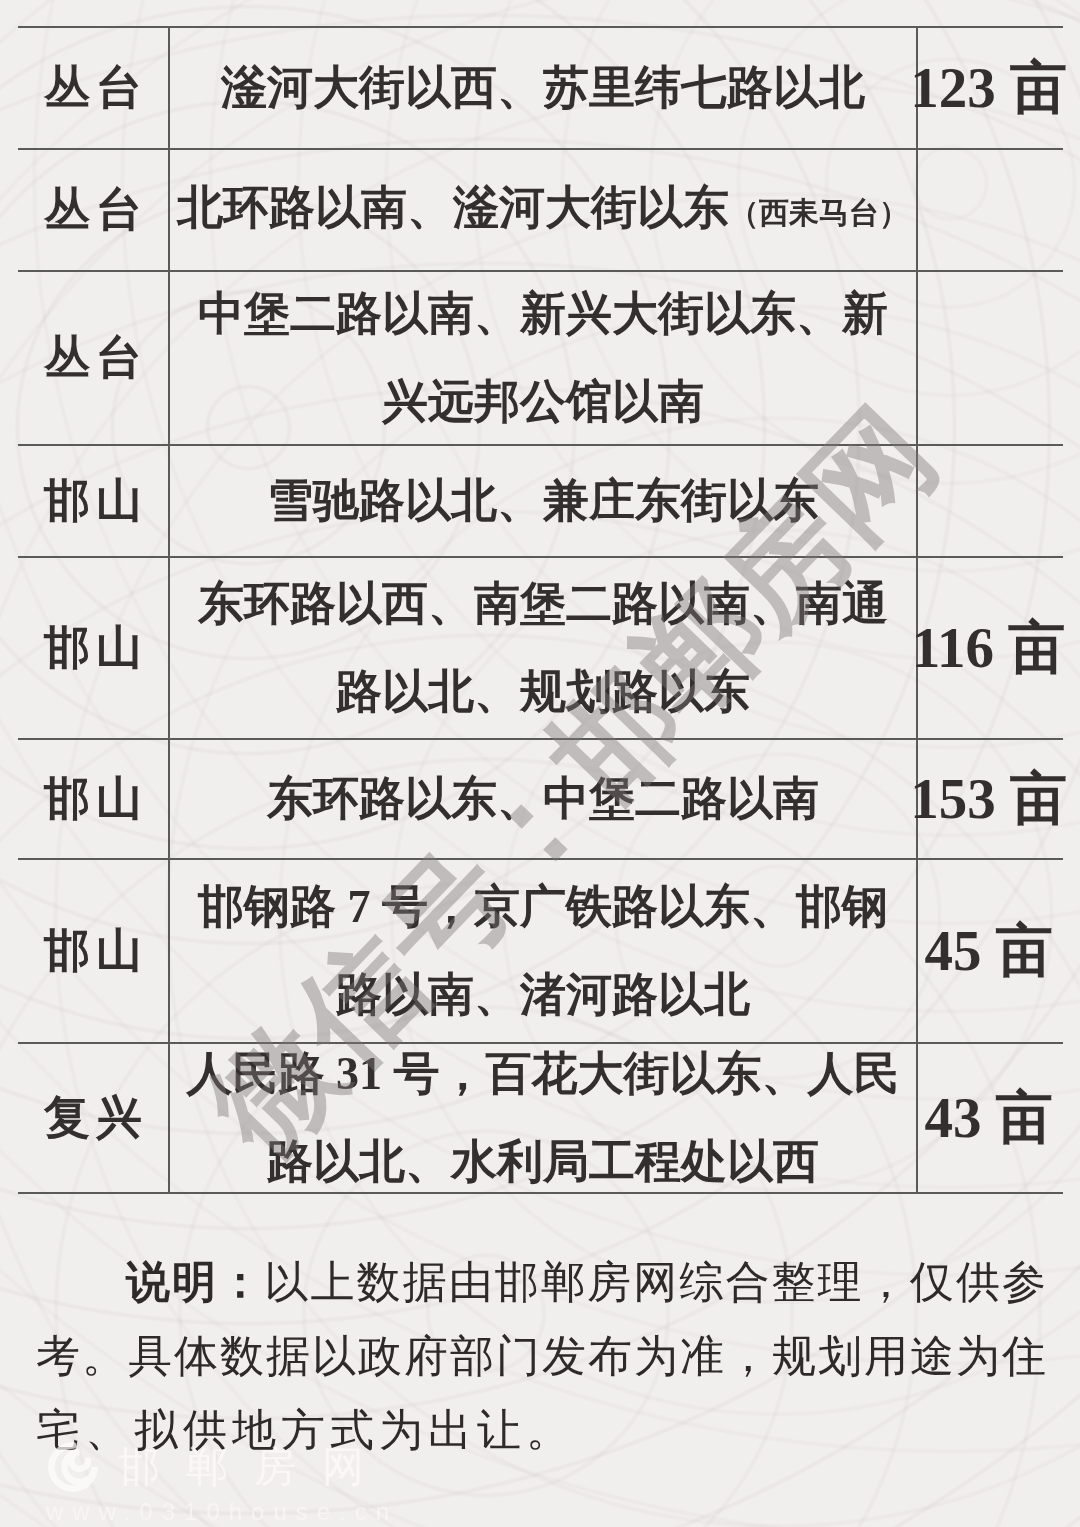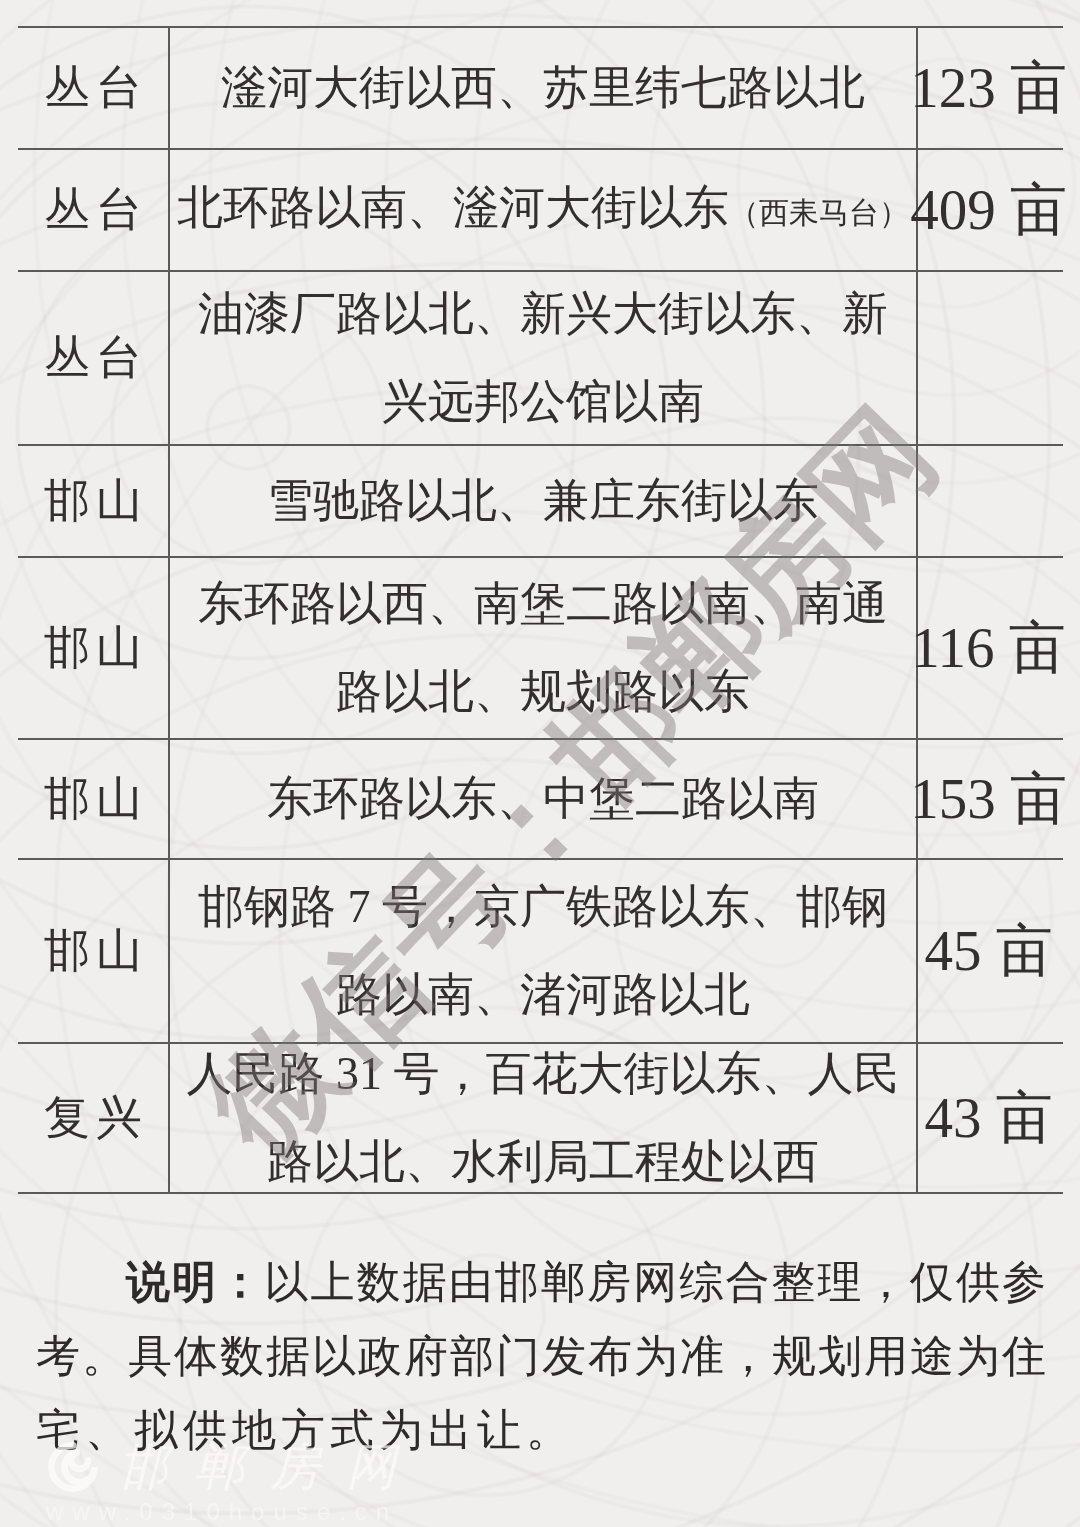"丛台" .cell { font-weight: none -> bold }
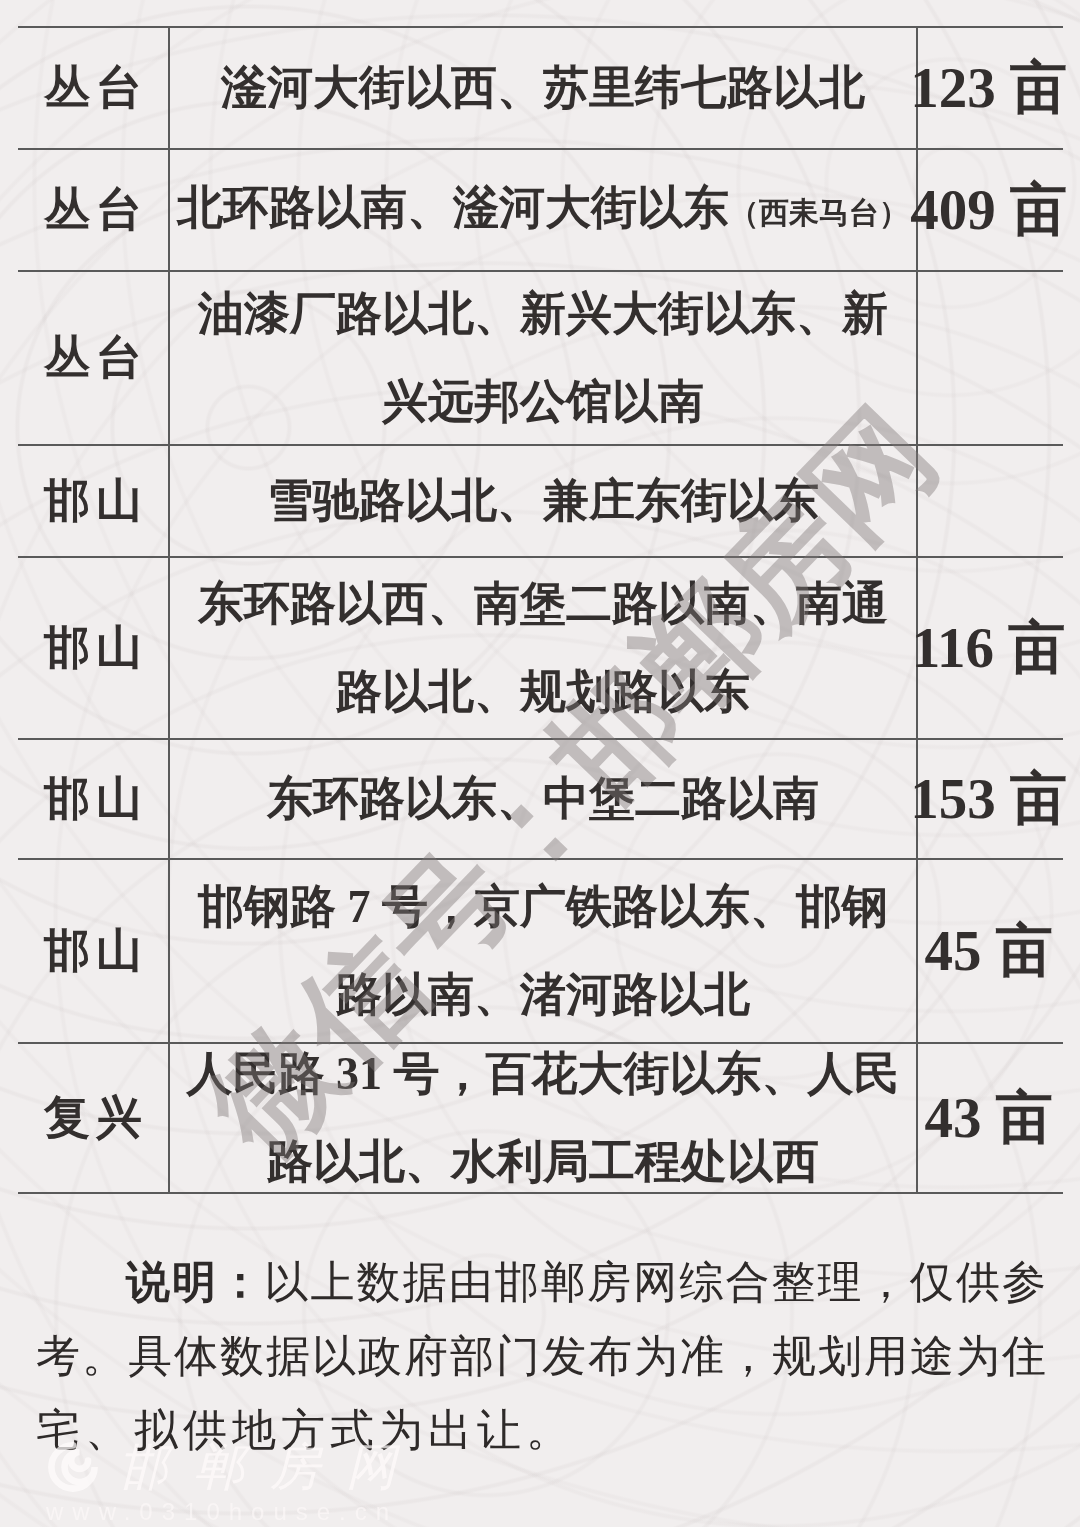"409 亩" div.cell { html: <div>409 亩</div> -> none }
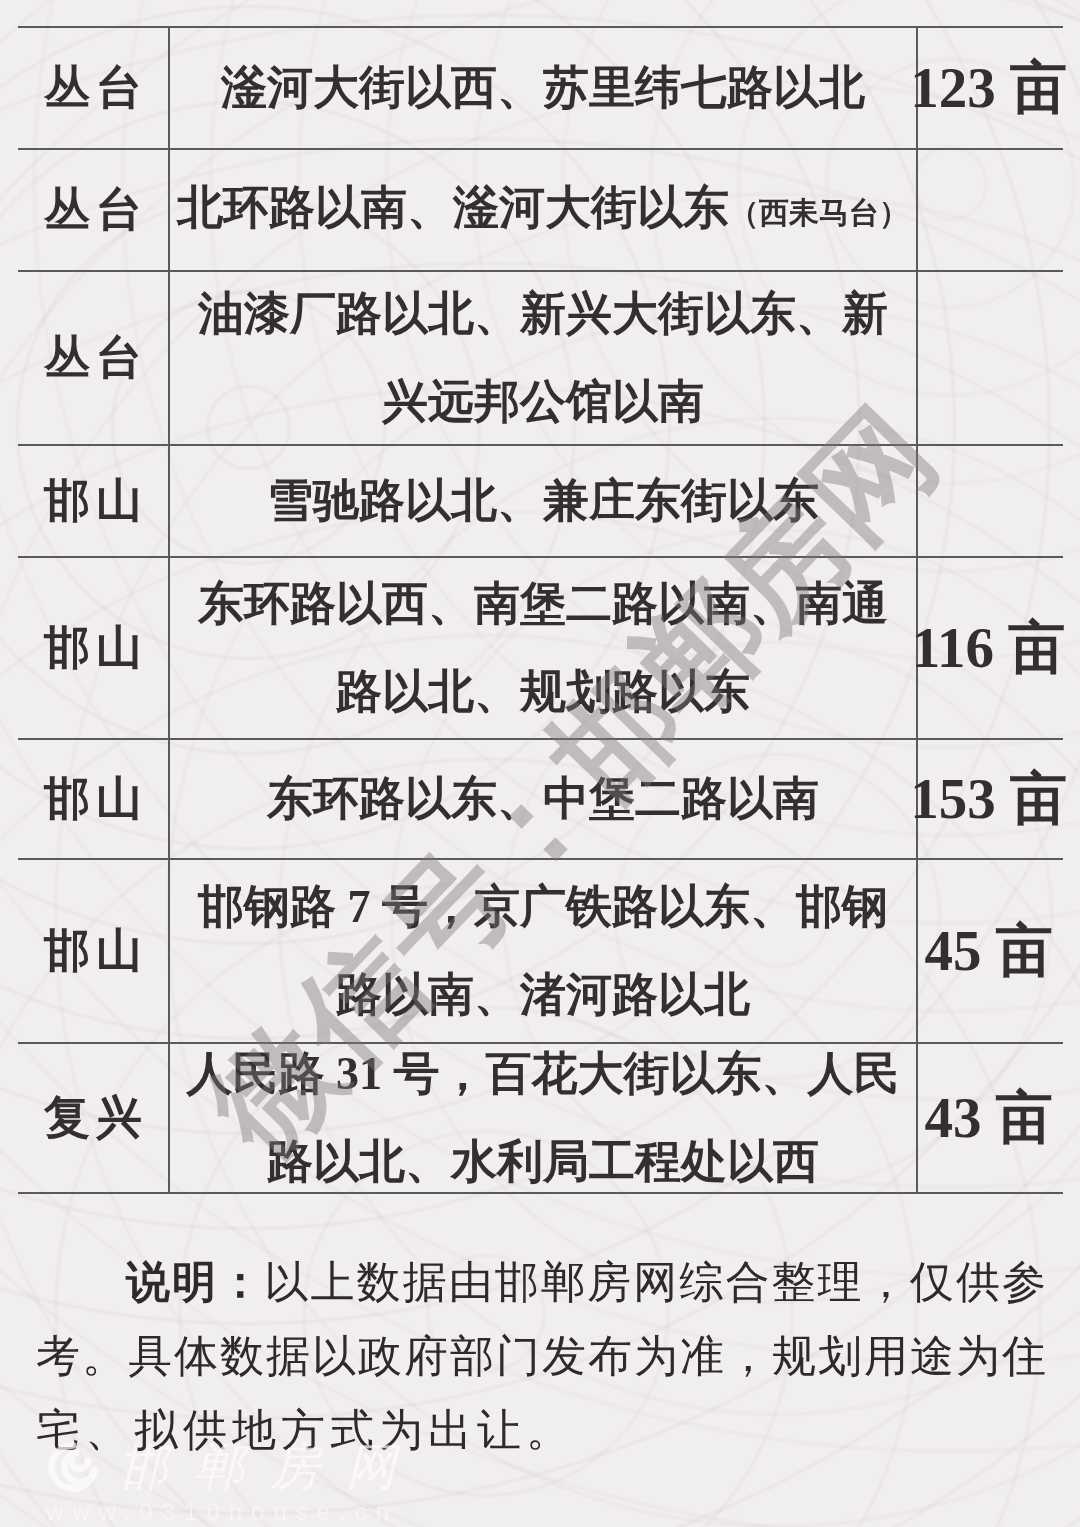"油漆厂路以北、新兴大街以东、新" div.loc-line { text: 油漆厂路以北 -> 中堡二路以南 }
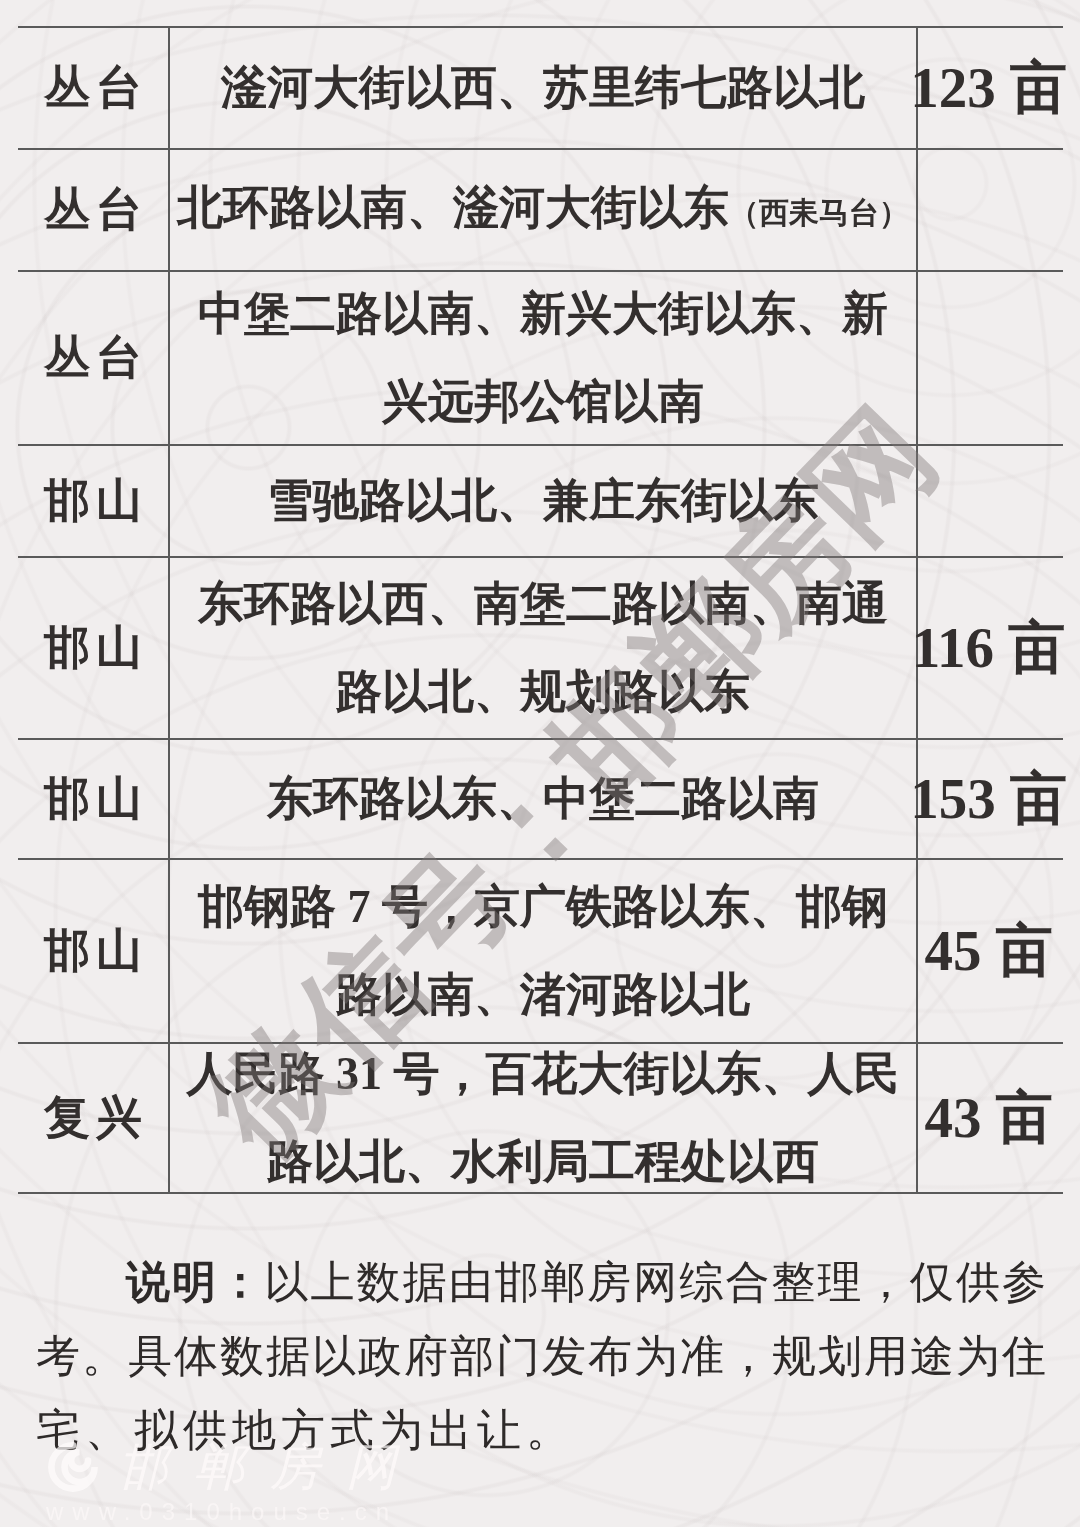"邯郸房网" .logo-name { font-size: 50px -> 42px; font-style: italic -> none }
